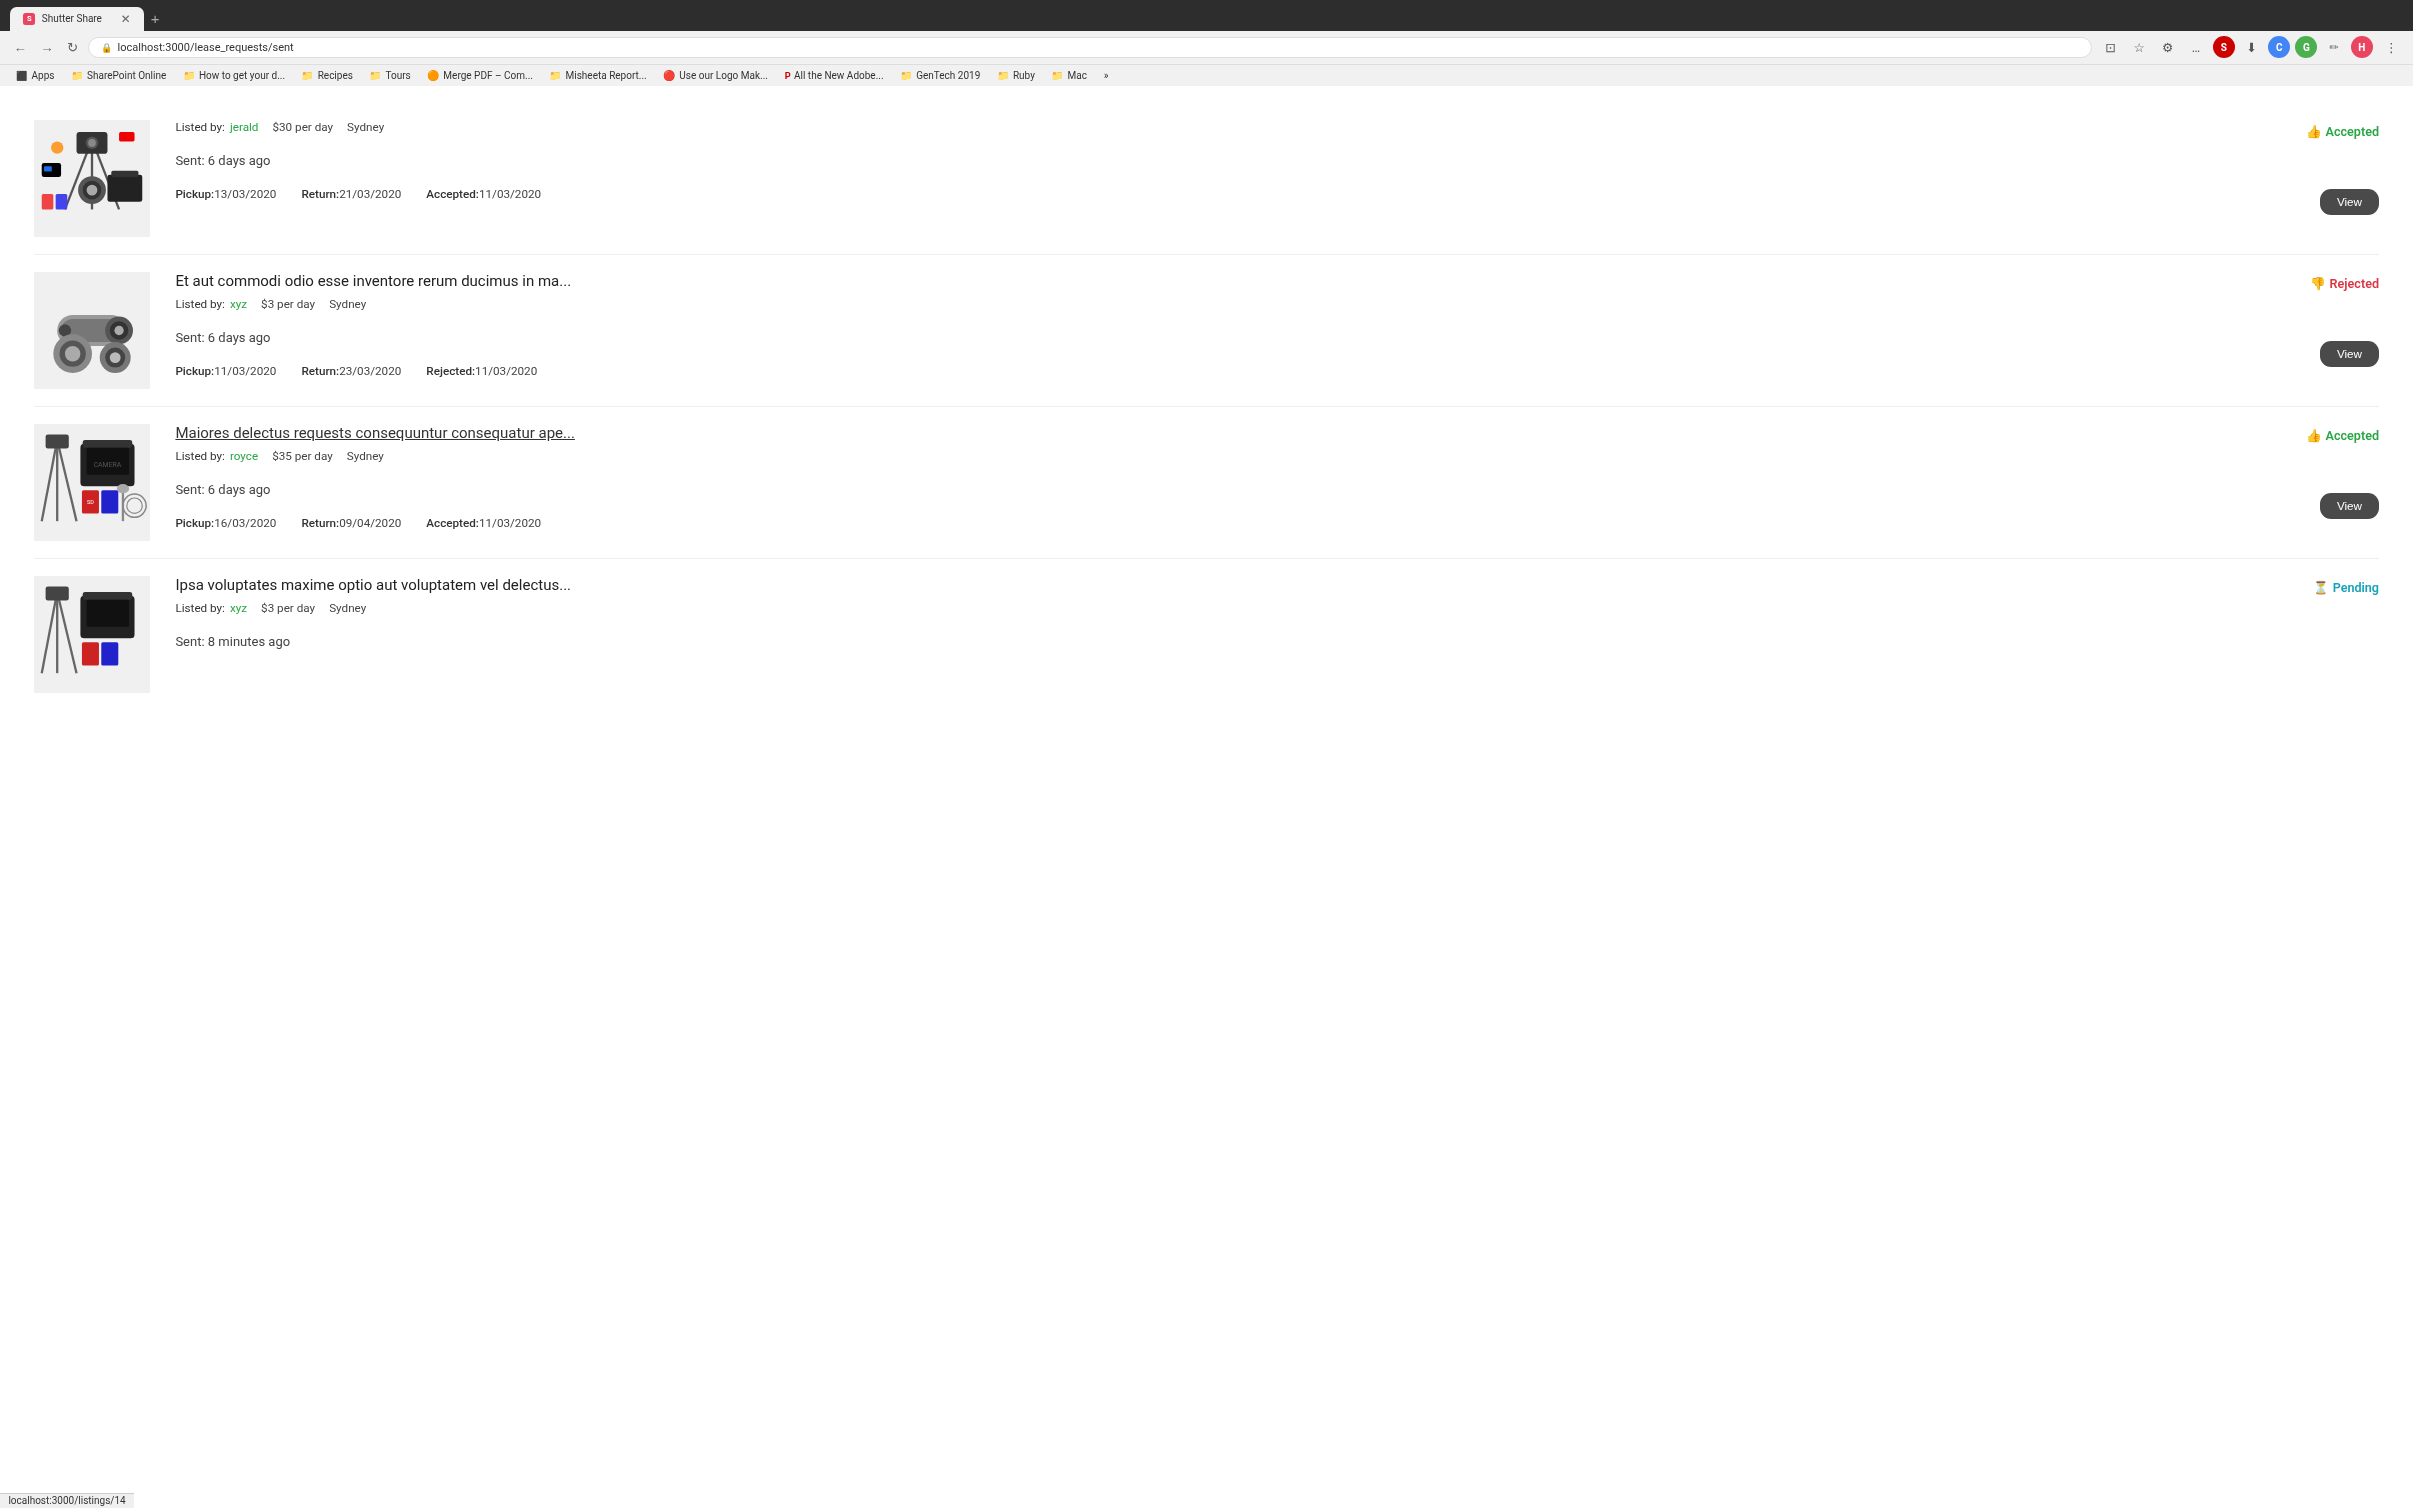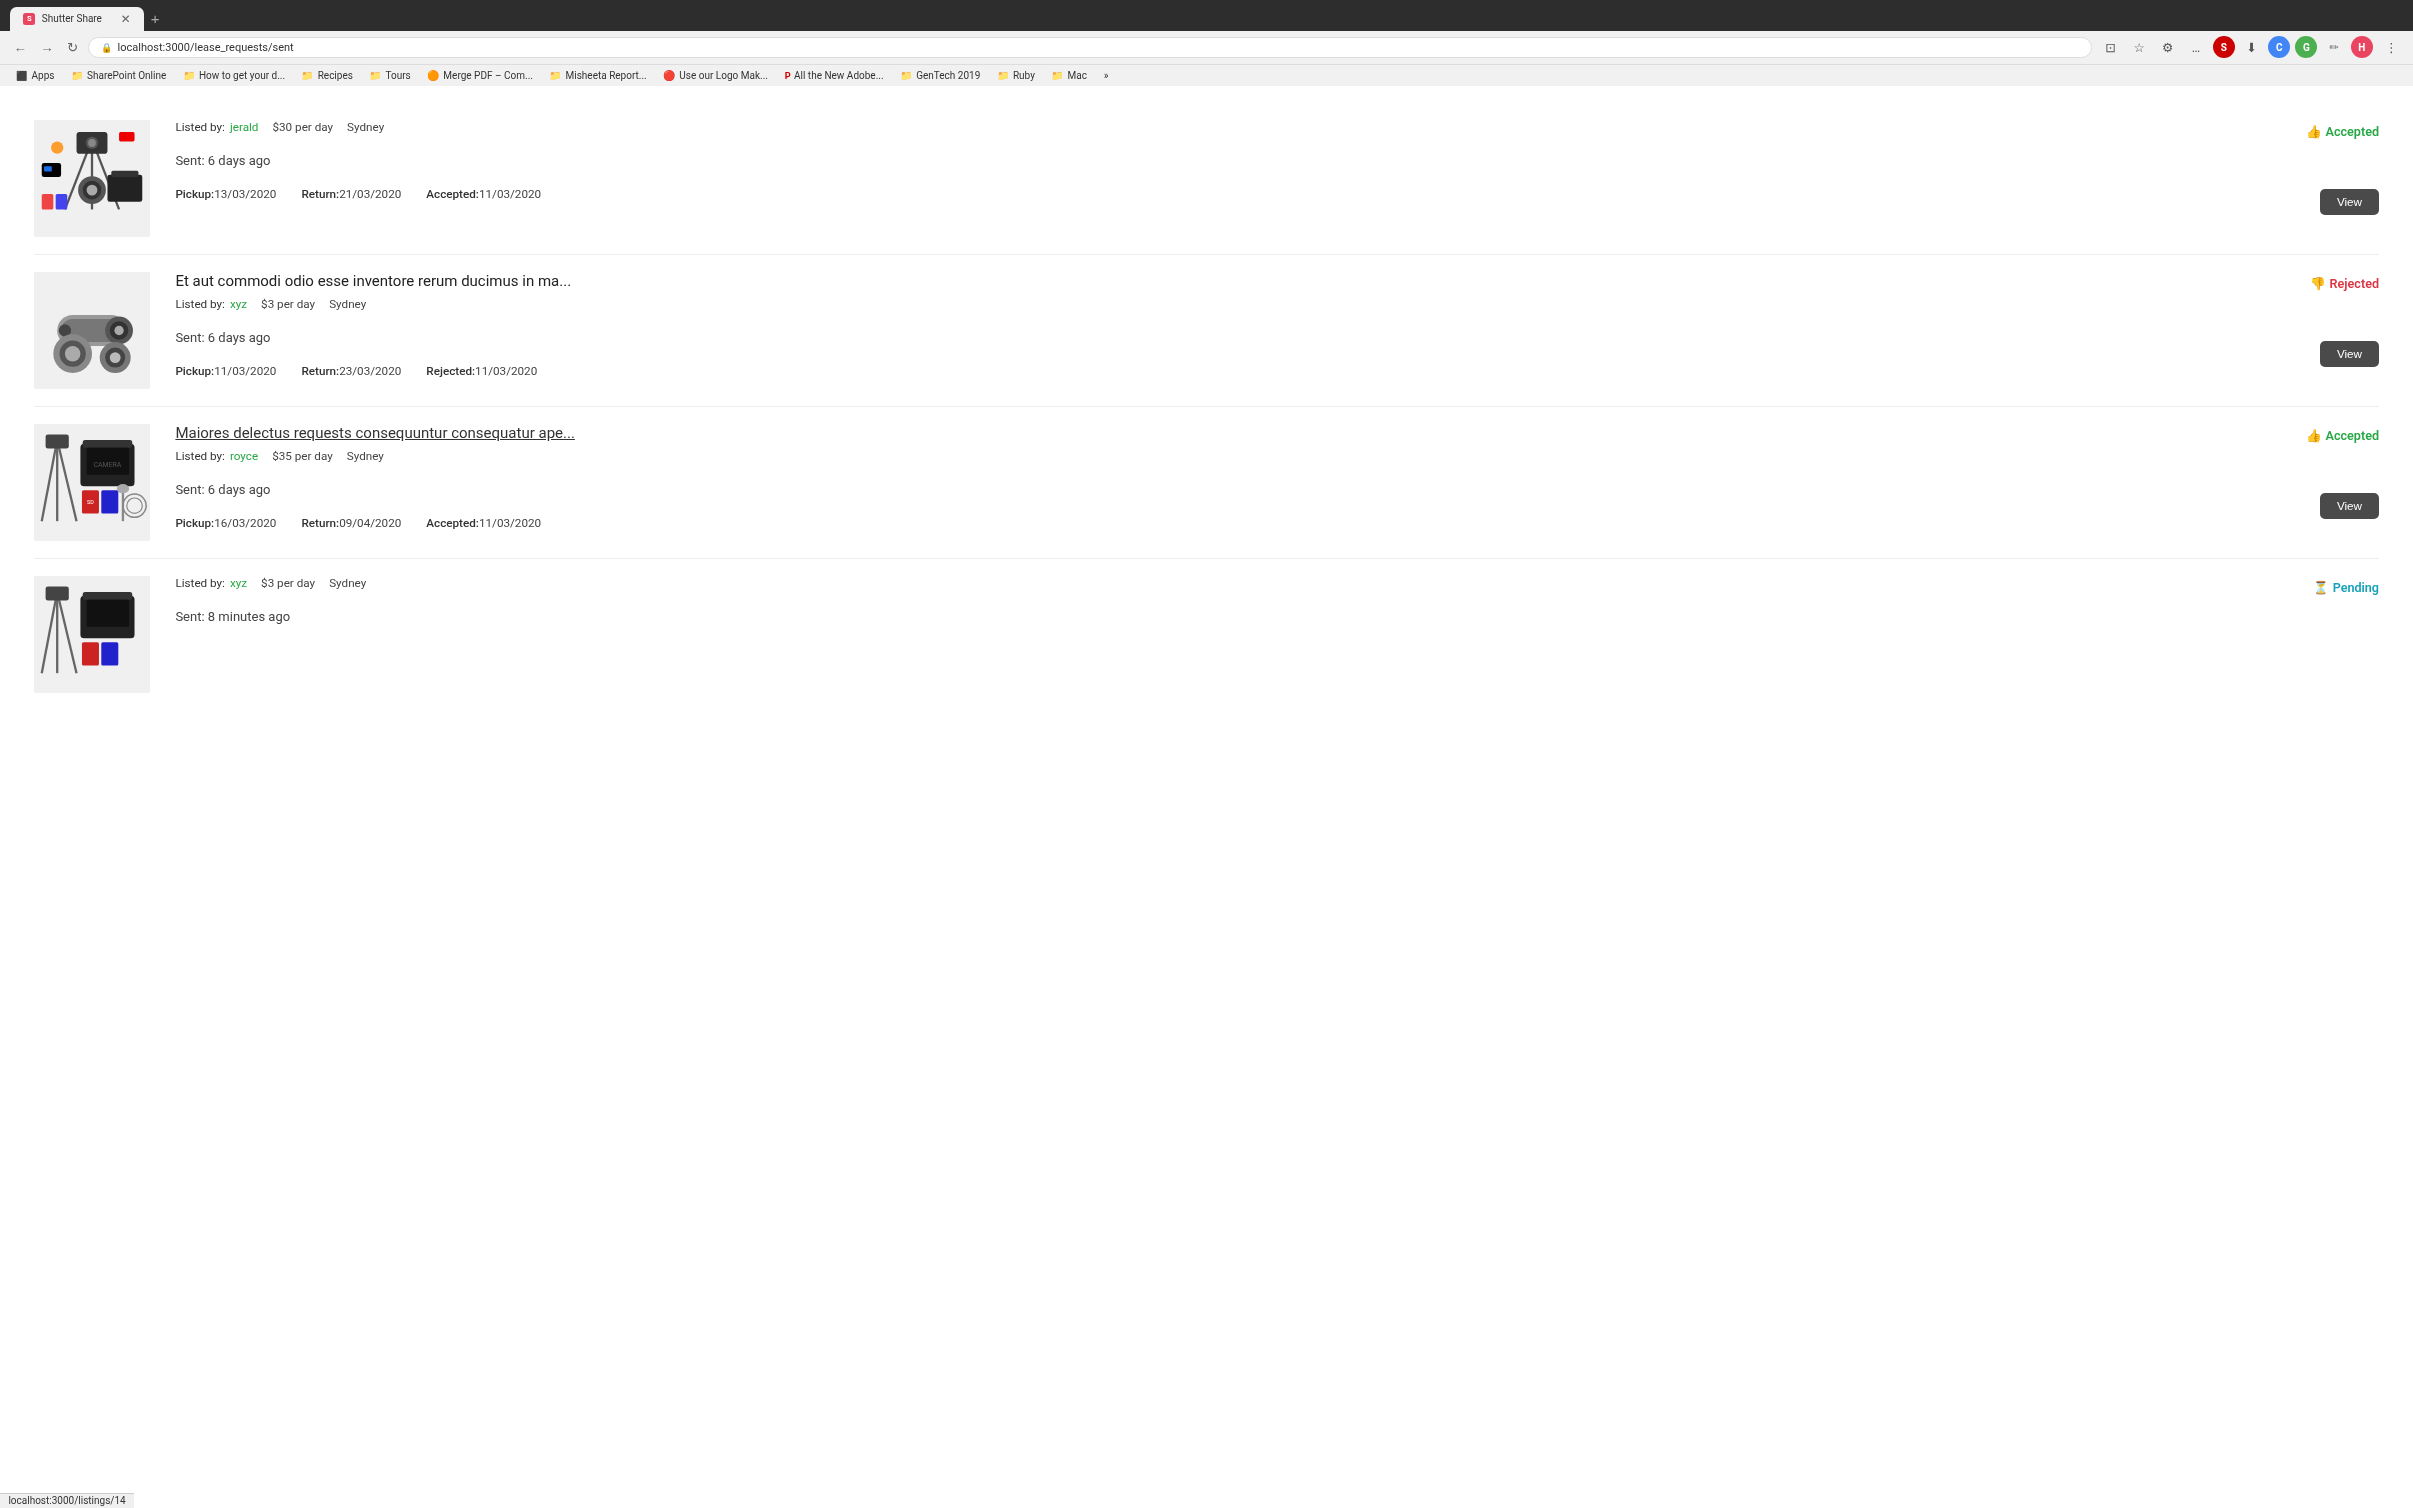"View" .view-btn { border-radius: 5px -> 11px }
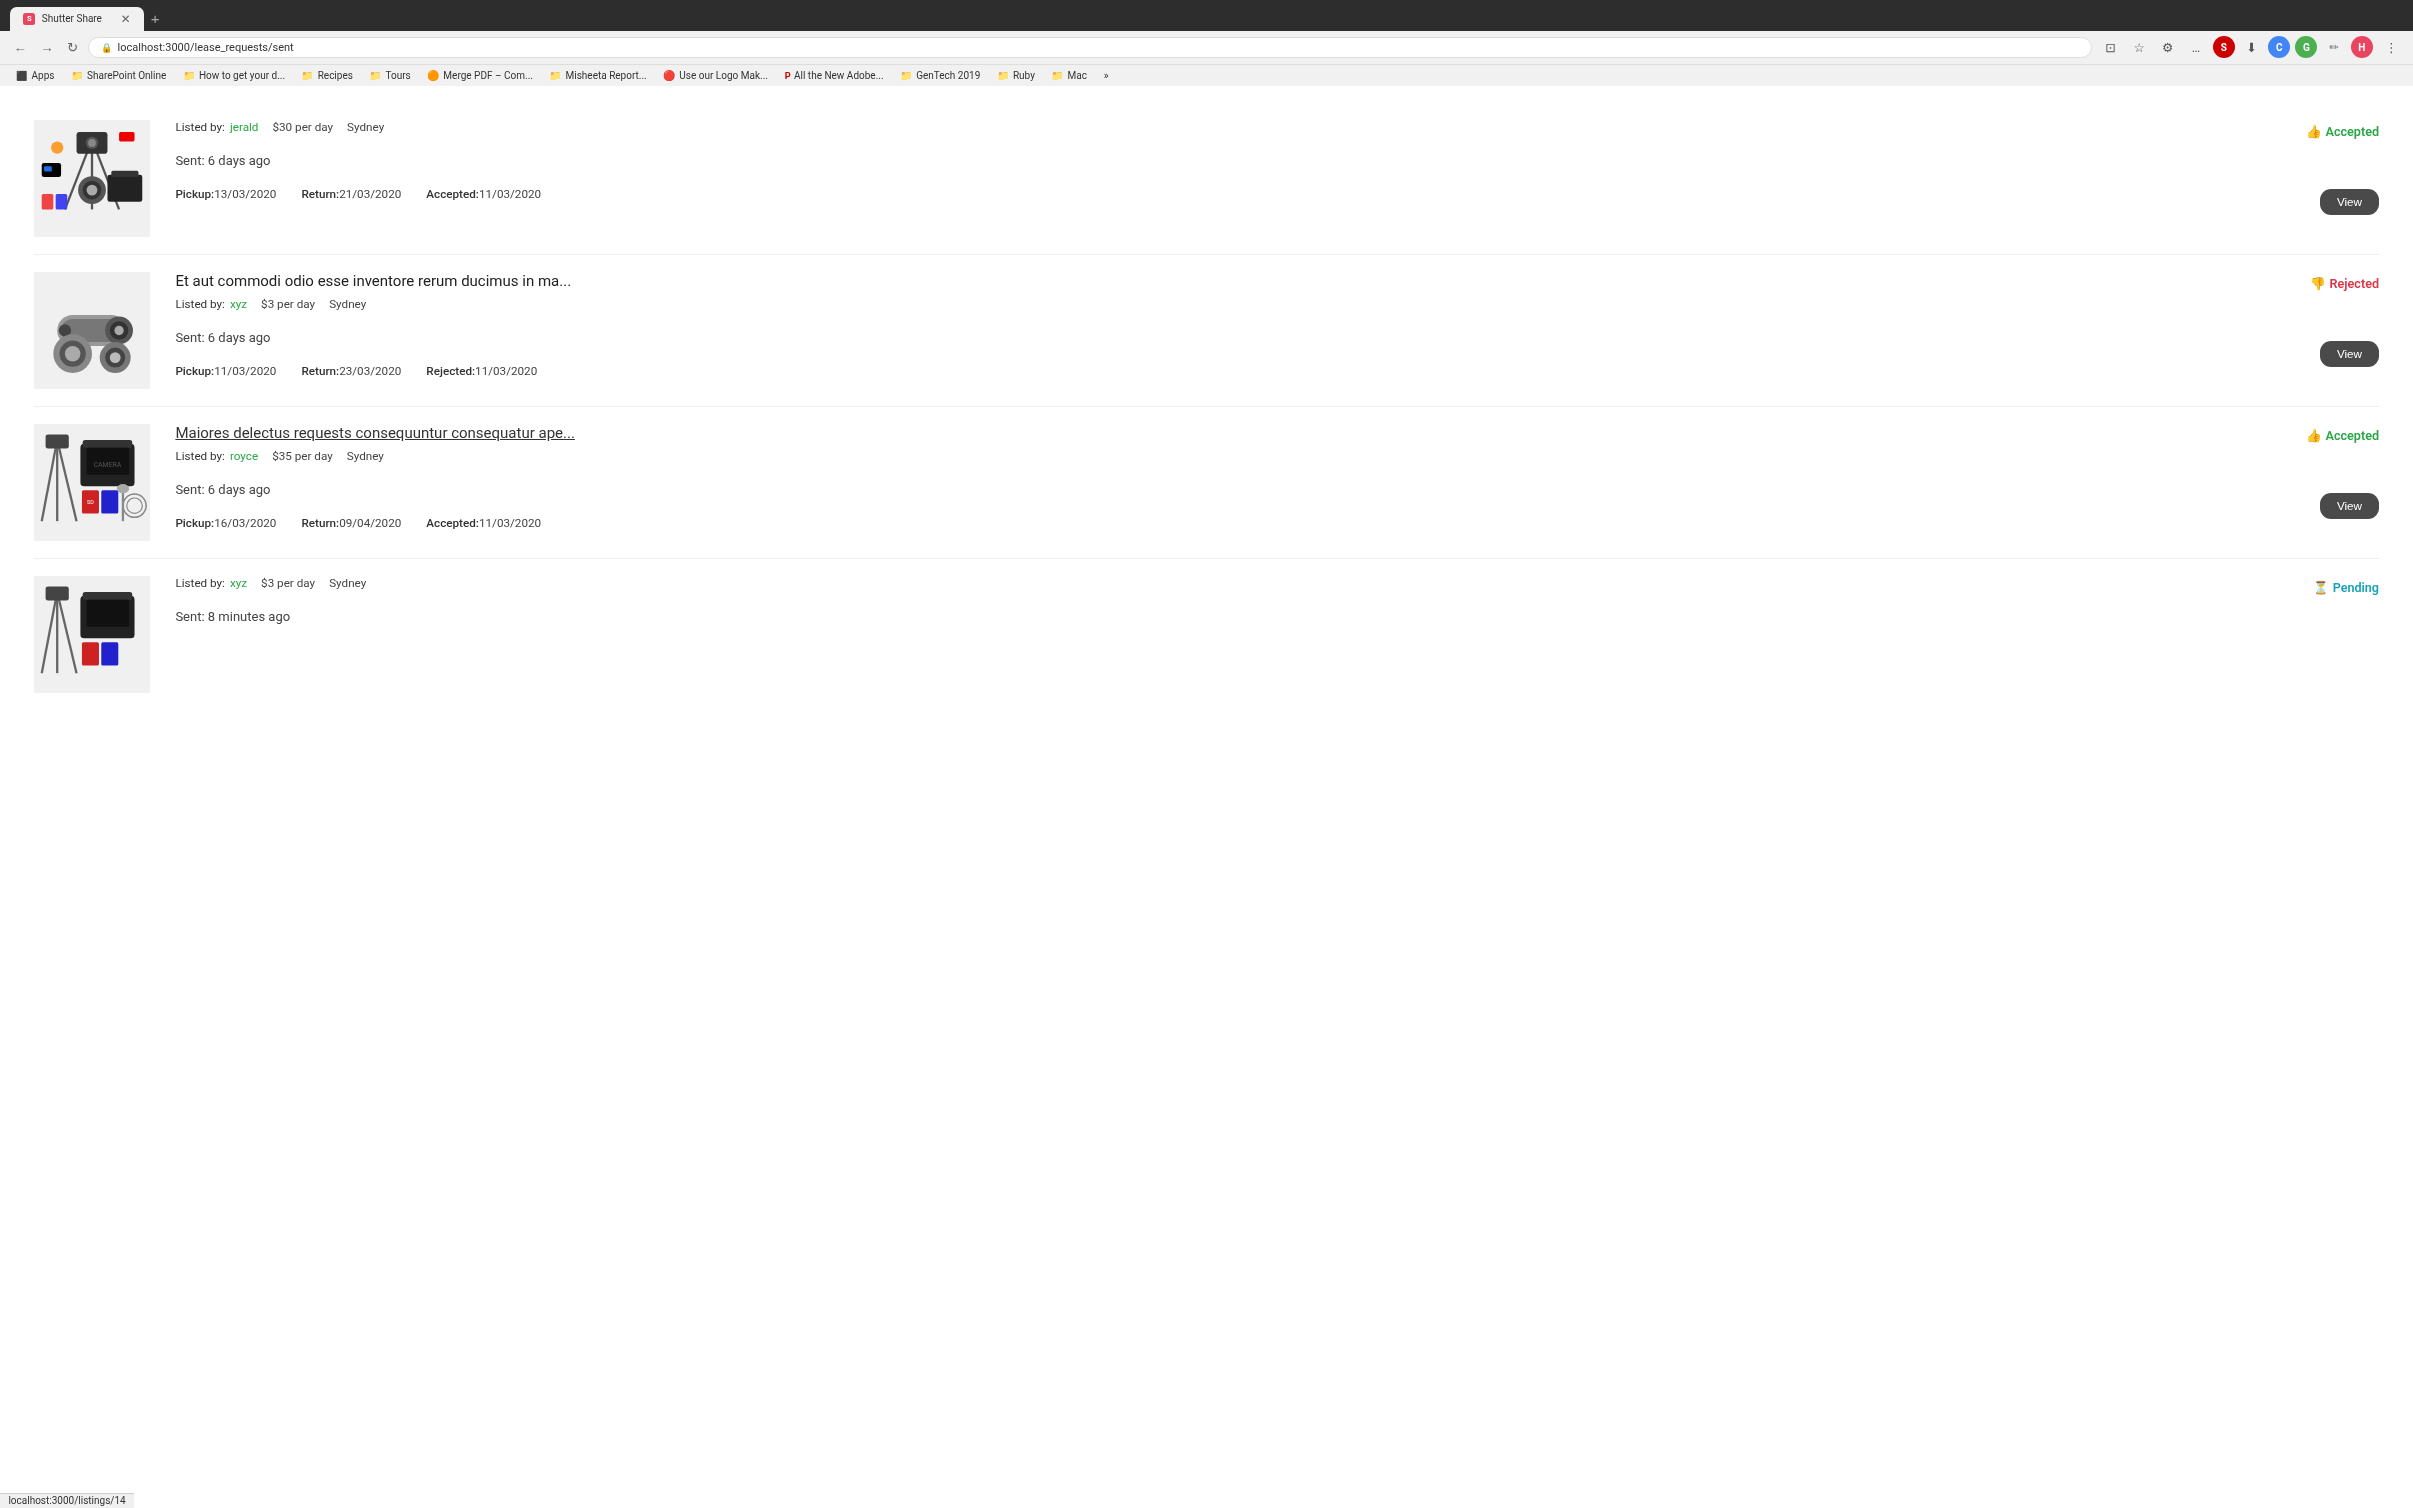"Ipsa voluptates maxime optio aut" div.card-title { html: none -> <div>Ipsa voluptates maxime optio aut voluptatem vel delectus...</div> }
